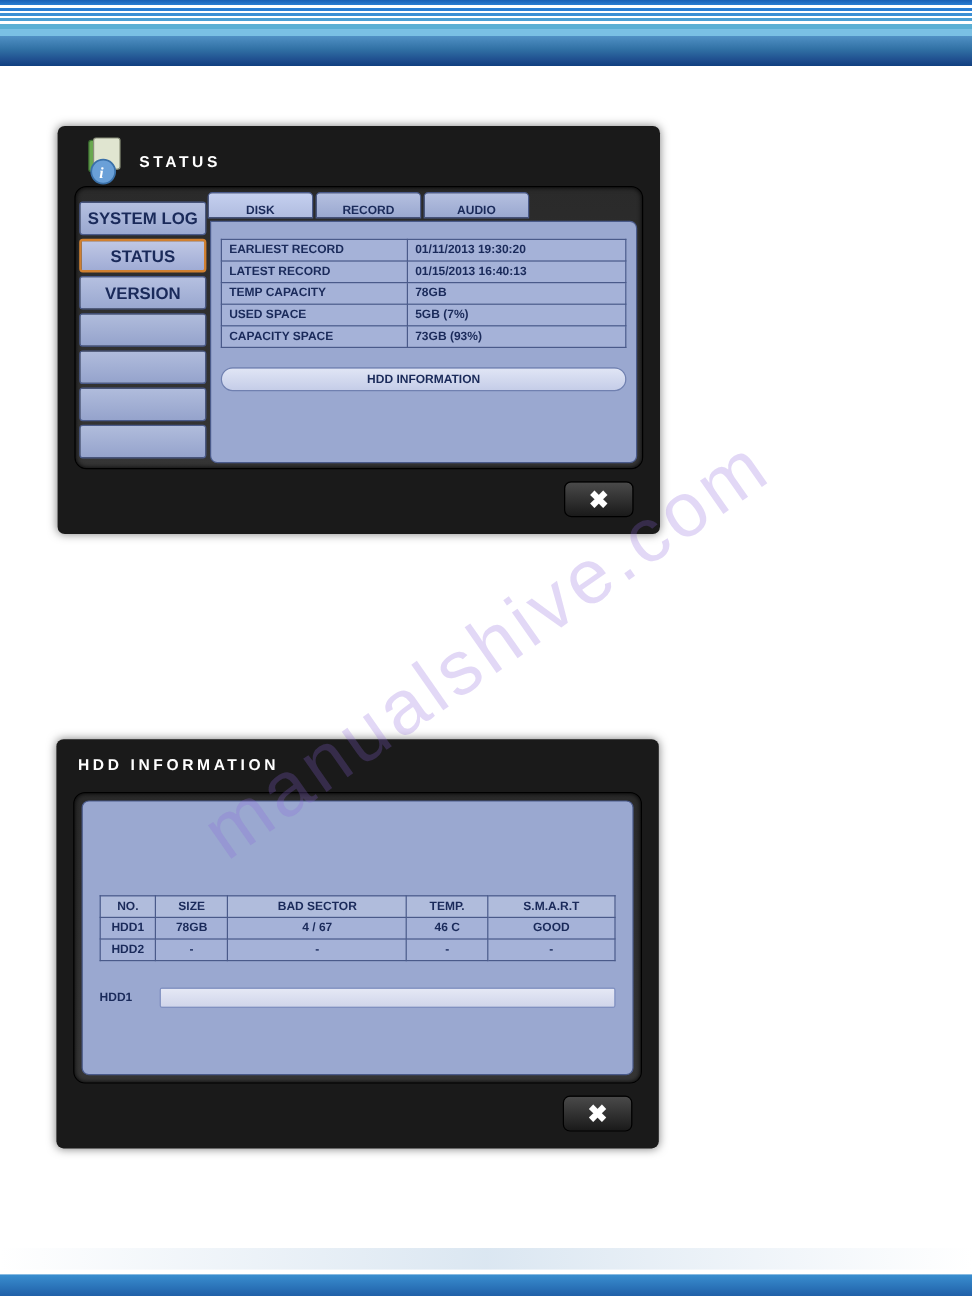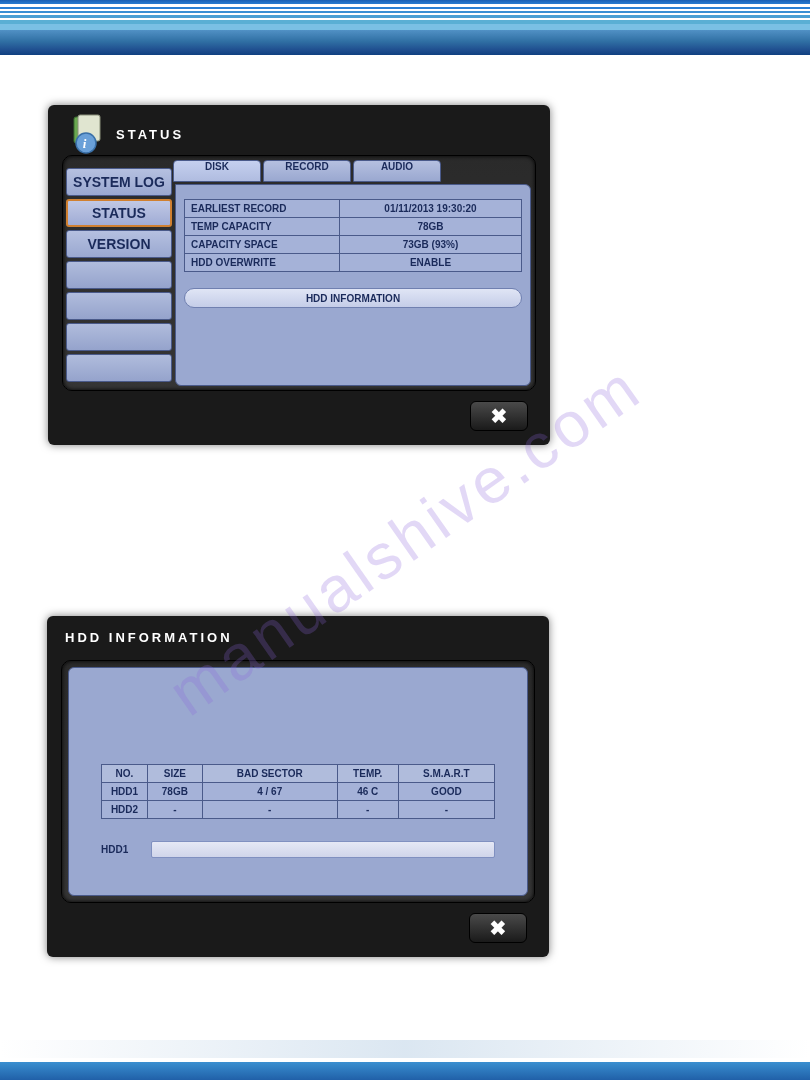"DISK" .tab { align-items: flex-start -> flex-end }
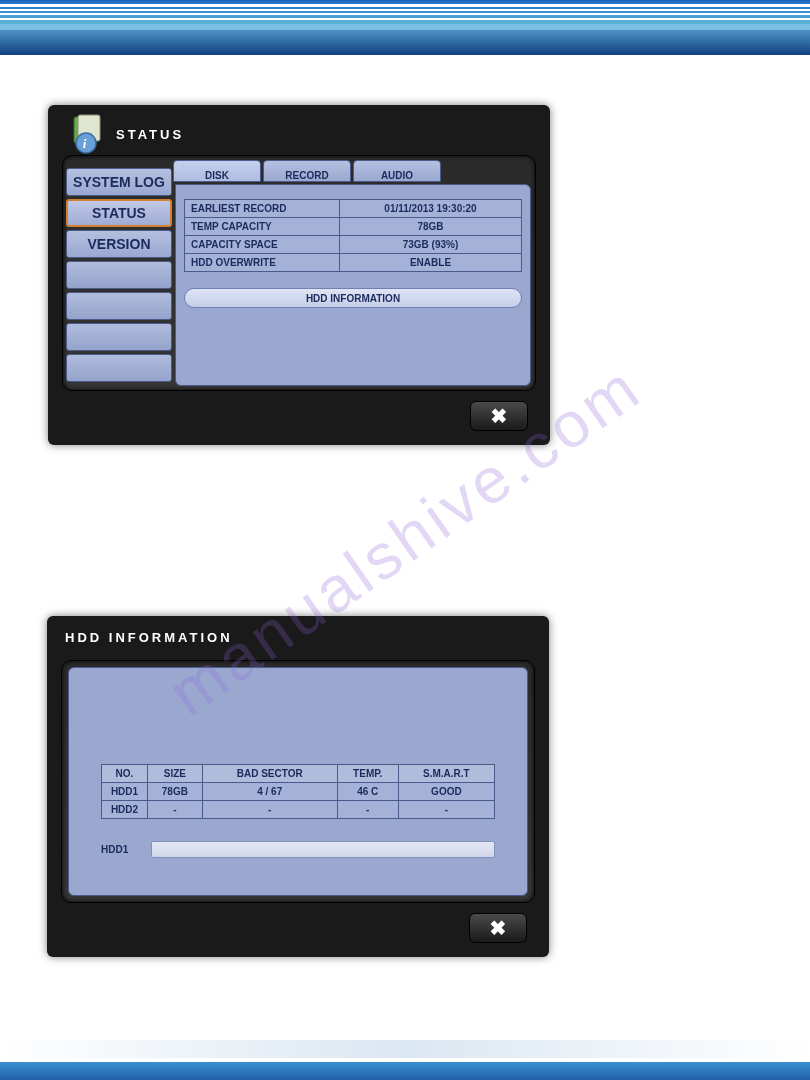"01/11/2013 19:30:20" .info-table td.value { text-align: center -> none }
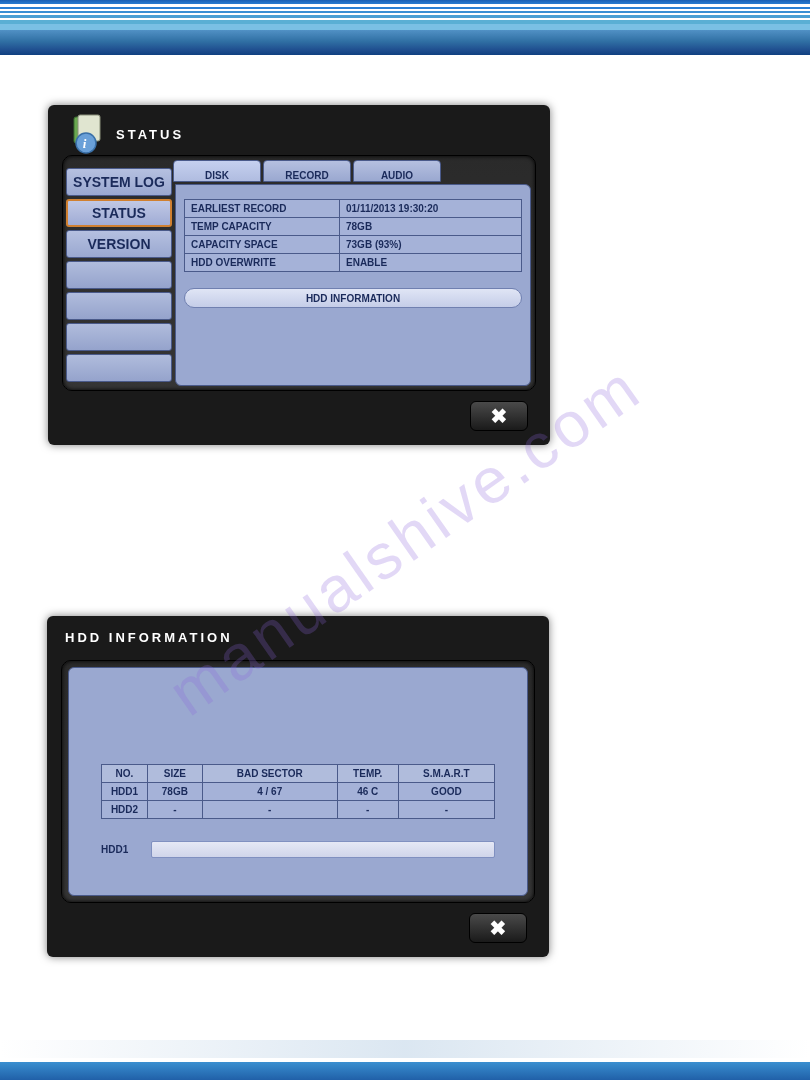"LATEST RECORD" tr { html: none -> <tr> <td>LATEST RECORD</td> <td>01/15/2013 16:40:13</td> </tr> }
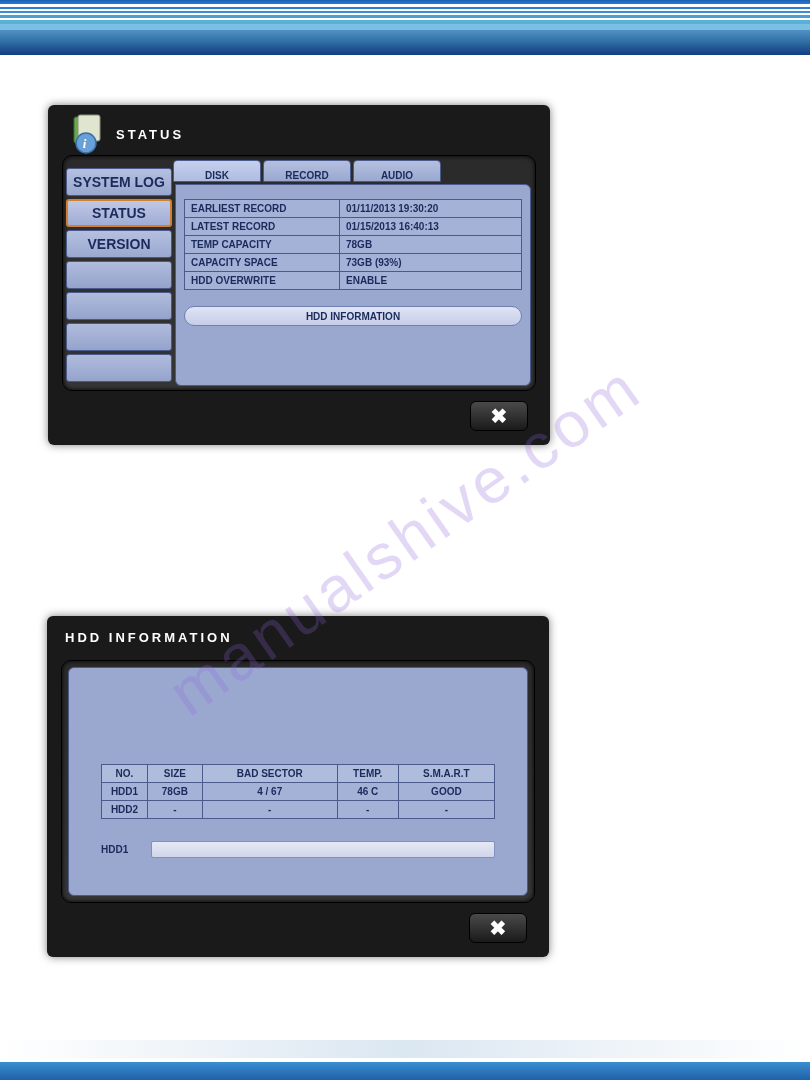"USED SPACE" tr { html: none -> <tr> <td>USED SPACE</td> <td>5GB (7%)</td> </tr> }
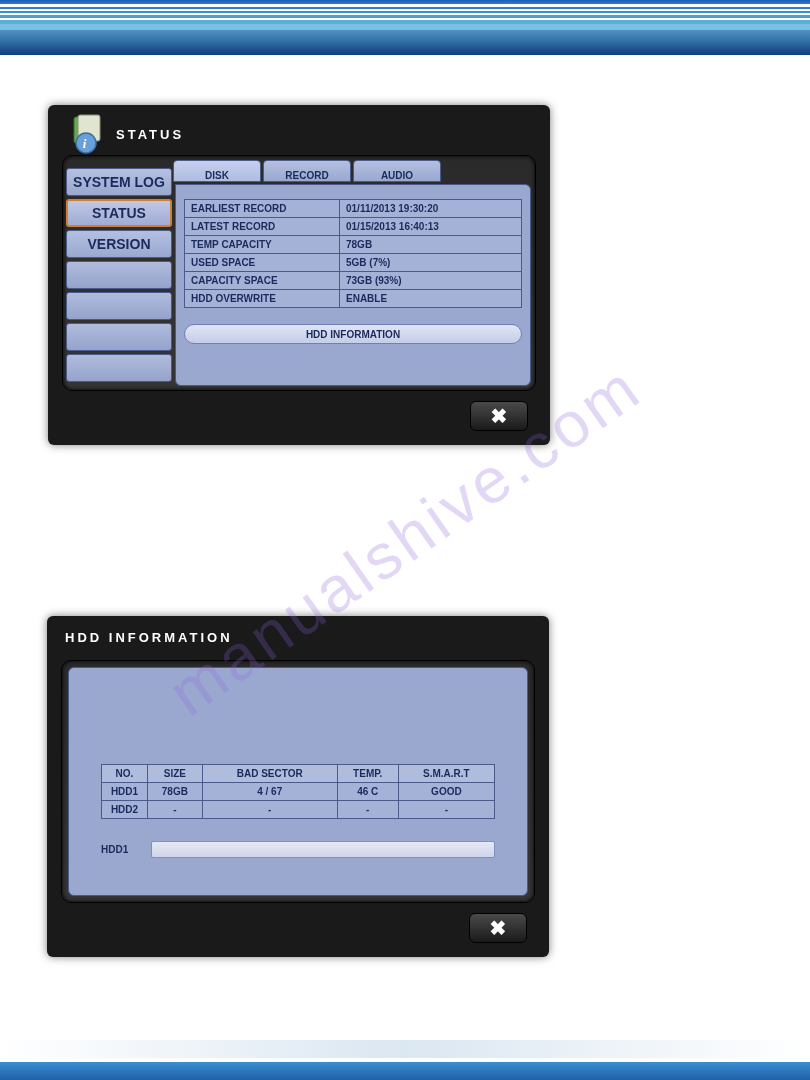"HDD OVERWRITE" tr { html: <tr> <td>HDD OVERWRITE</td> <td>ENABLE</td> </tr> -> none }
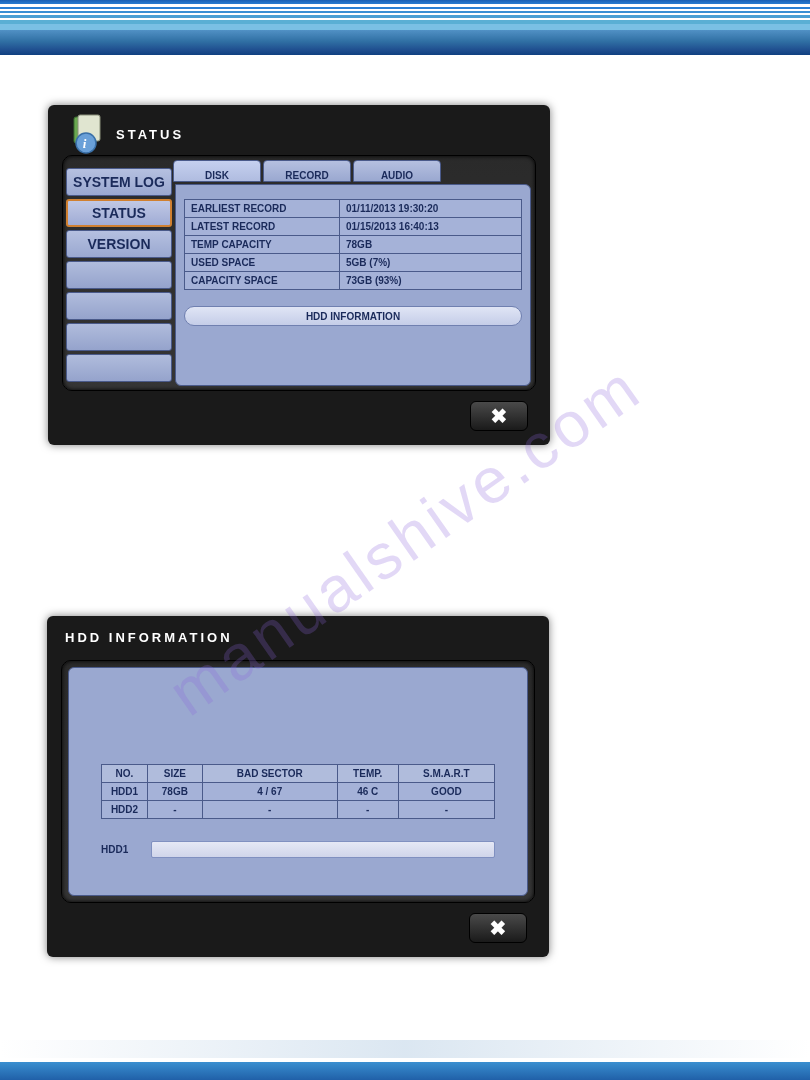"NO." .panel2 .panel-body-inner { padding: 32px -> 14px }
